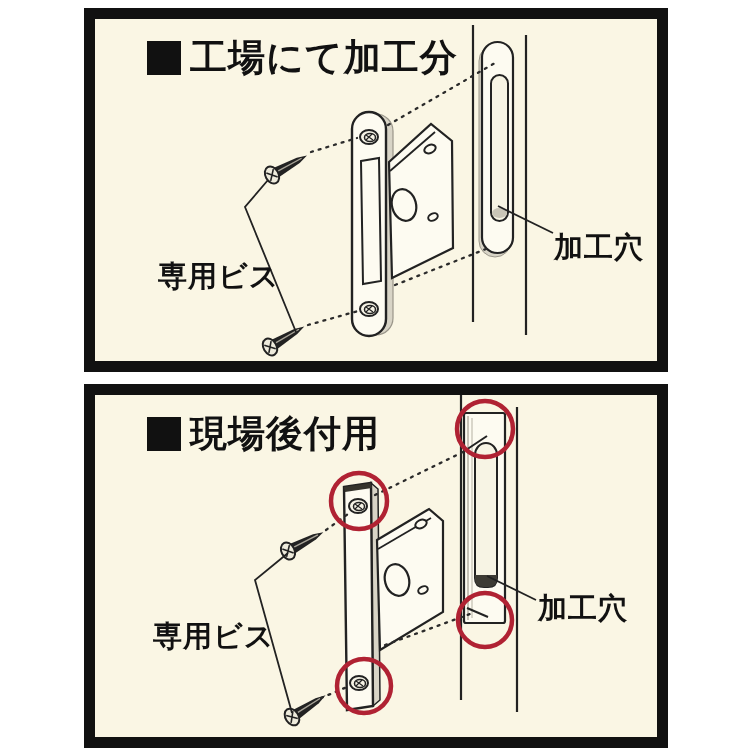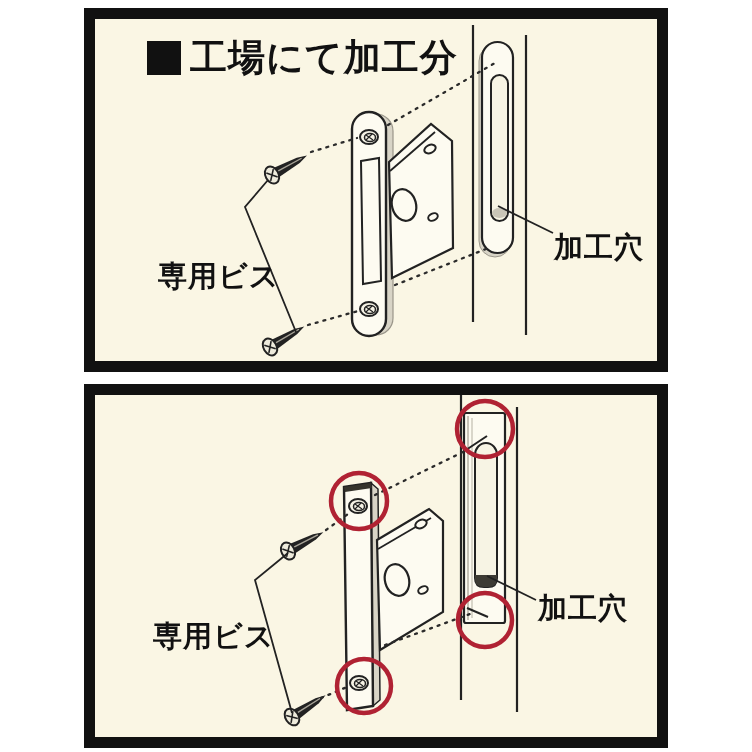"現場後付用" div.ptitle { html: none -> <div> <span></span> <span>現場後付用</span> </div> }
